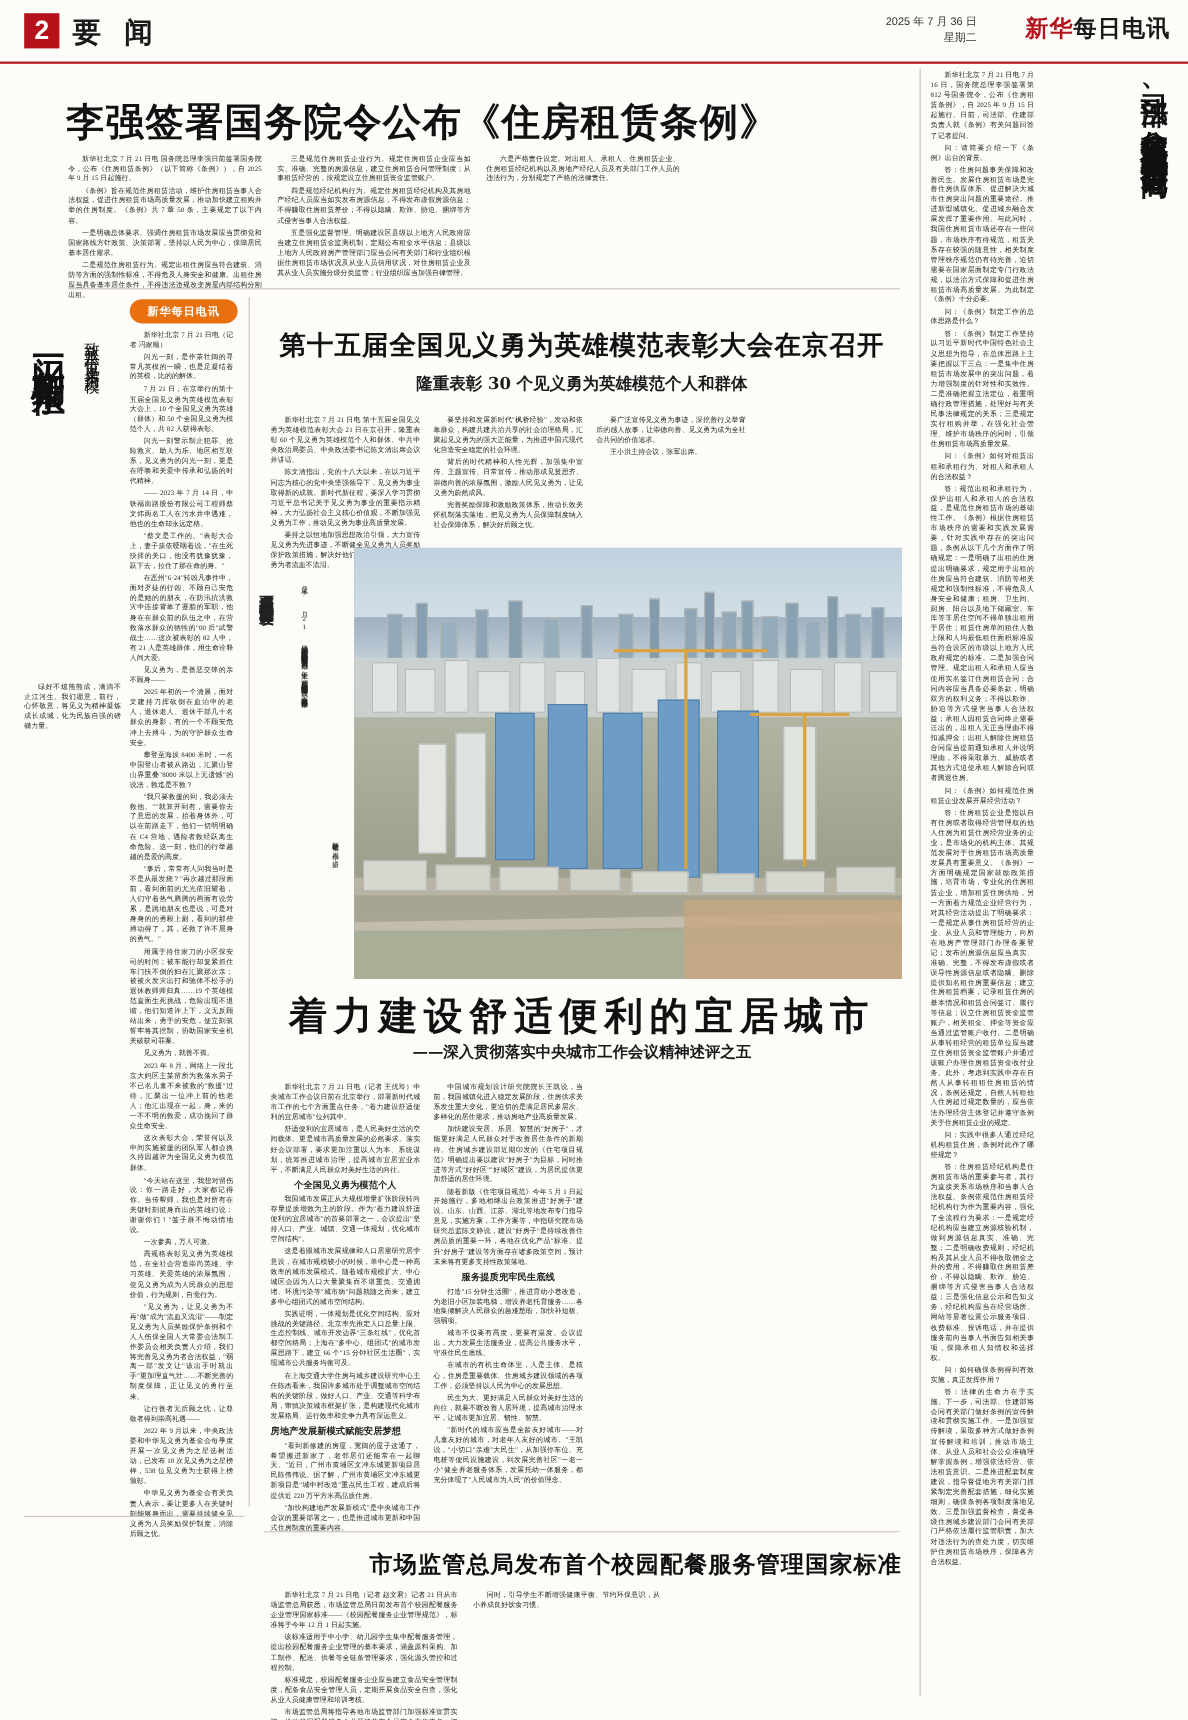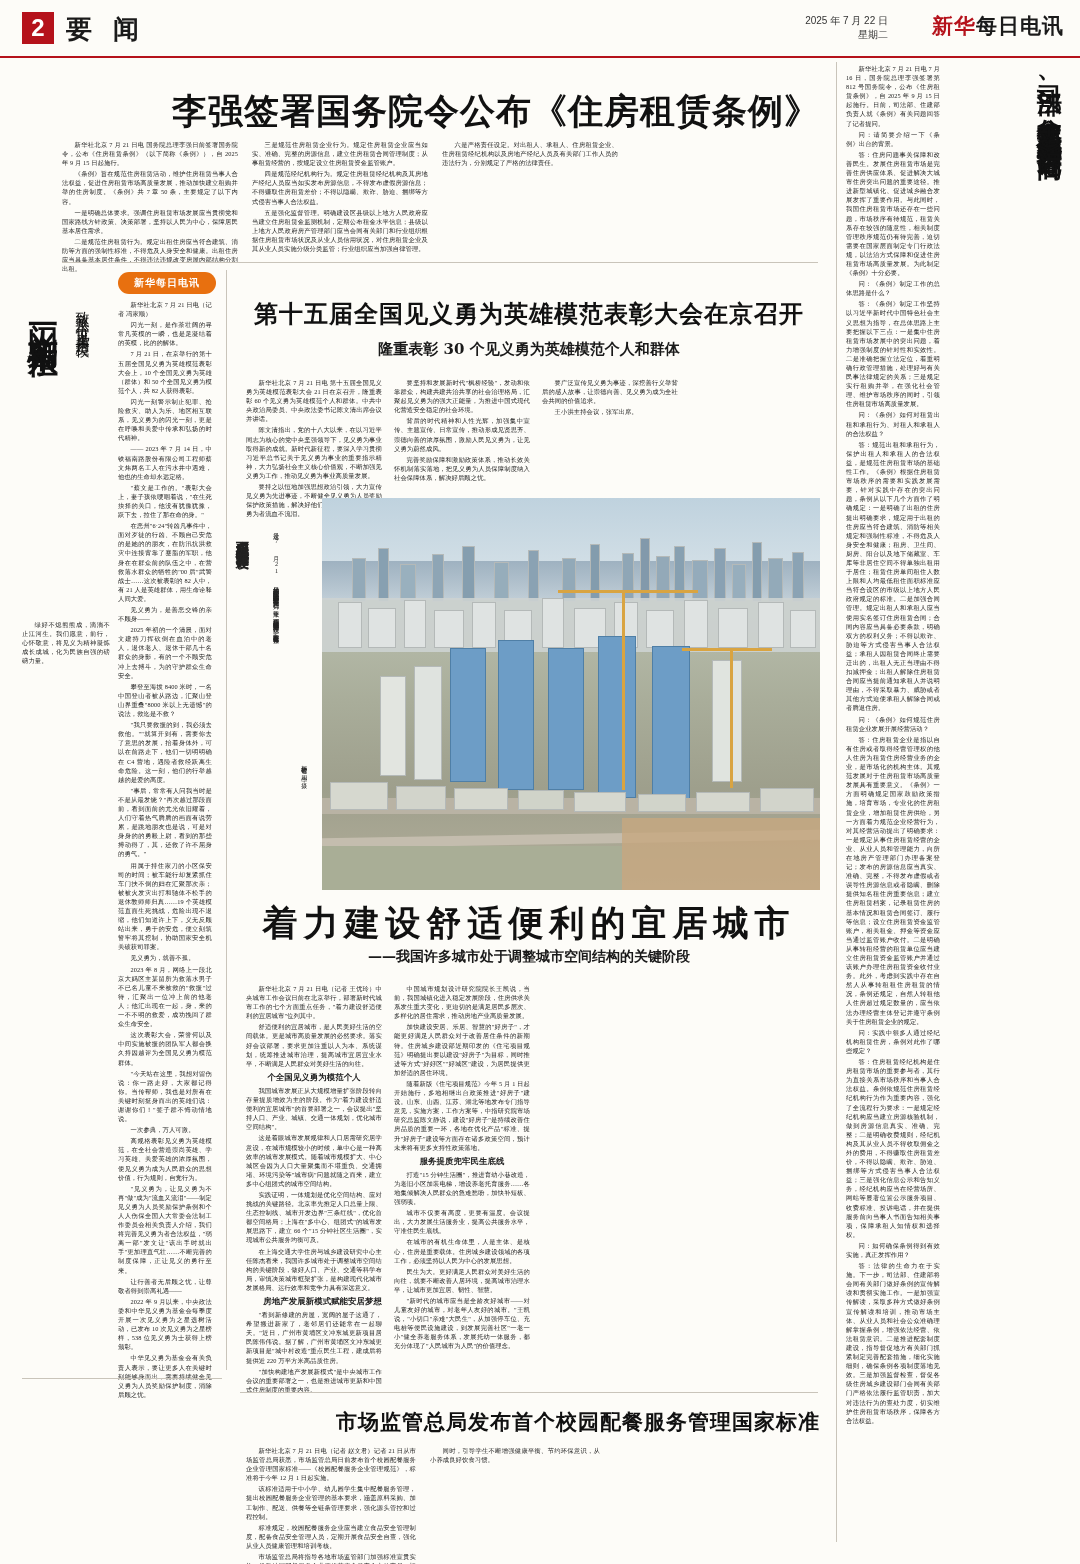"2025 年 7 月 22" div { text: 22 -> 36 }
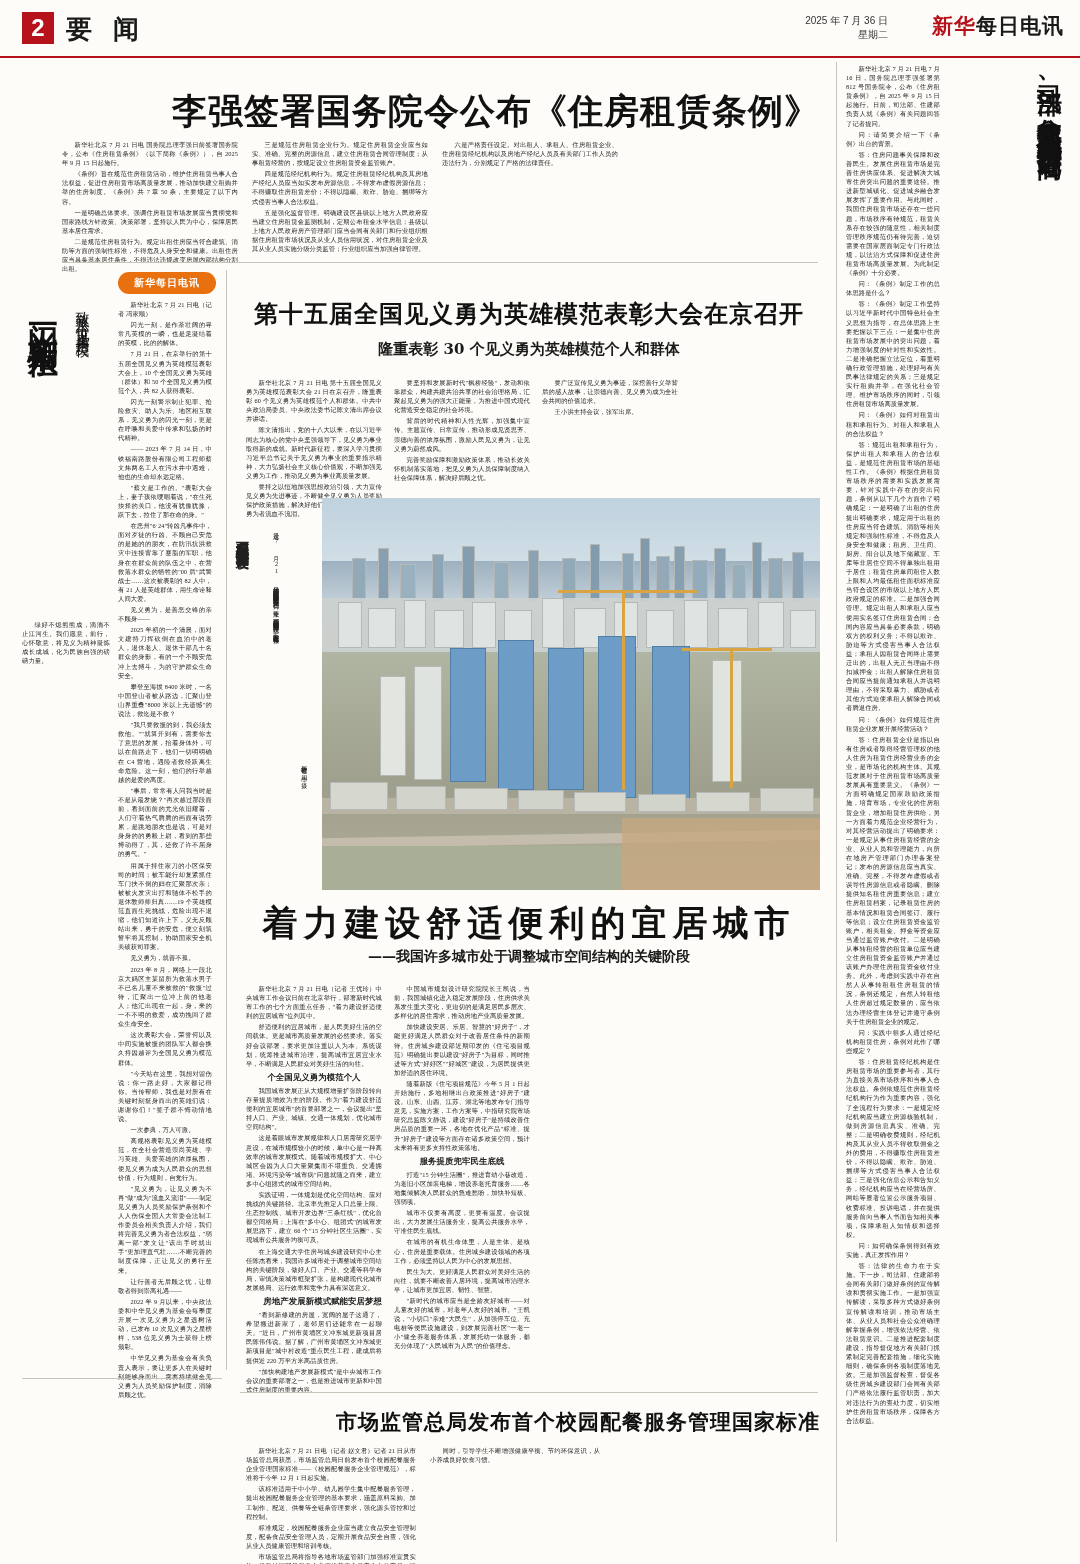"李强签署国务院令公布《住房租赁条例》" div.hl-main { text-align: right -> left }
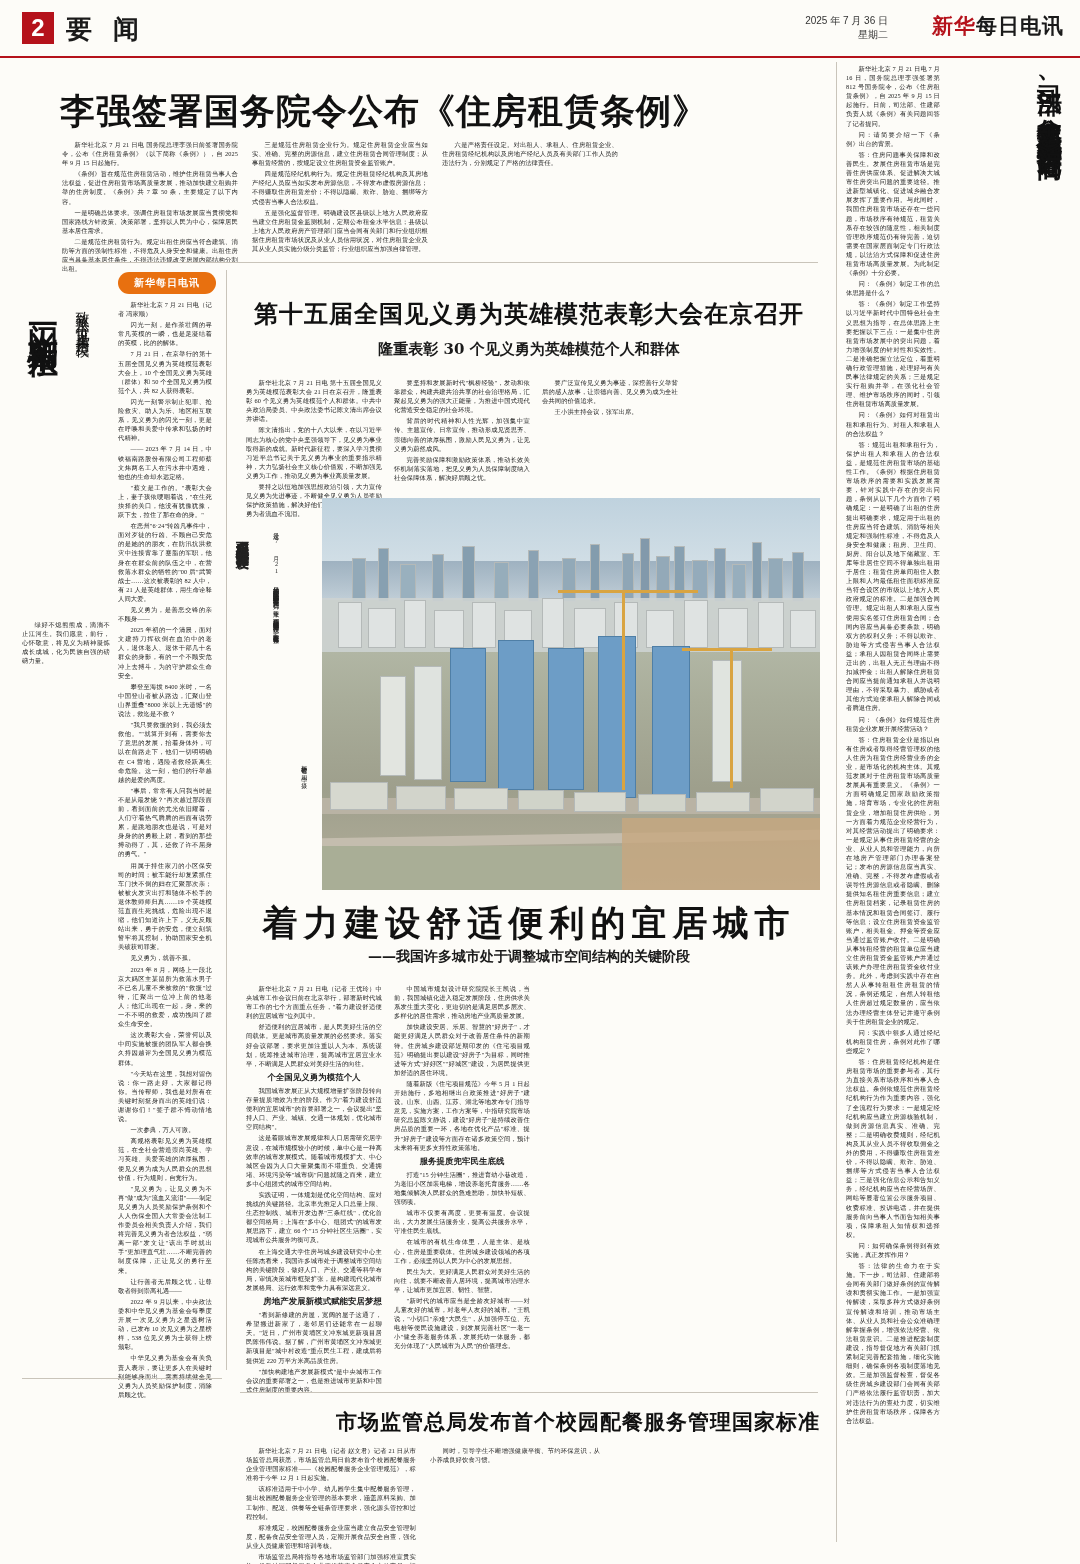"——我国许多城市处于调整城市空间结构的关键阶段" div.sub-hl { text: 我国许多城市处于调整城市空间结构的关键阶段 -> 深入贯彻落实中央城市工作会议精神述评之五 }
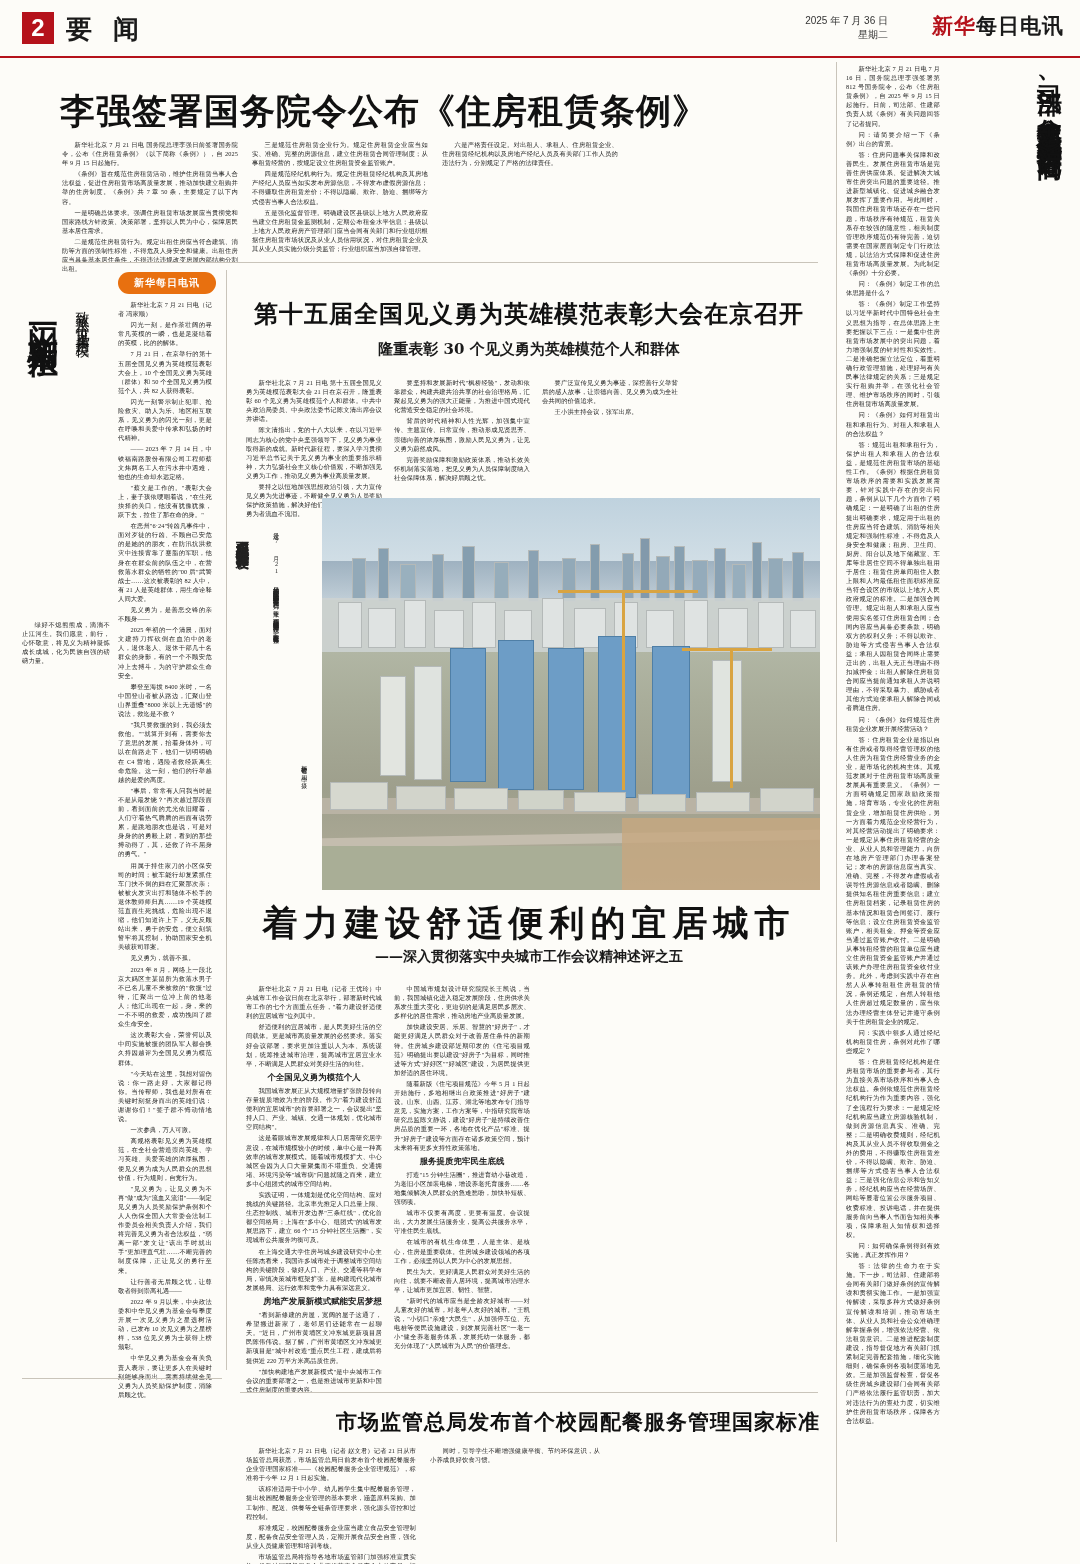"房地产发展新模式赋能安居梦想" p { text-align: right -> left }
